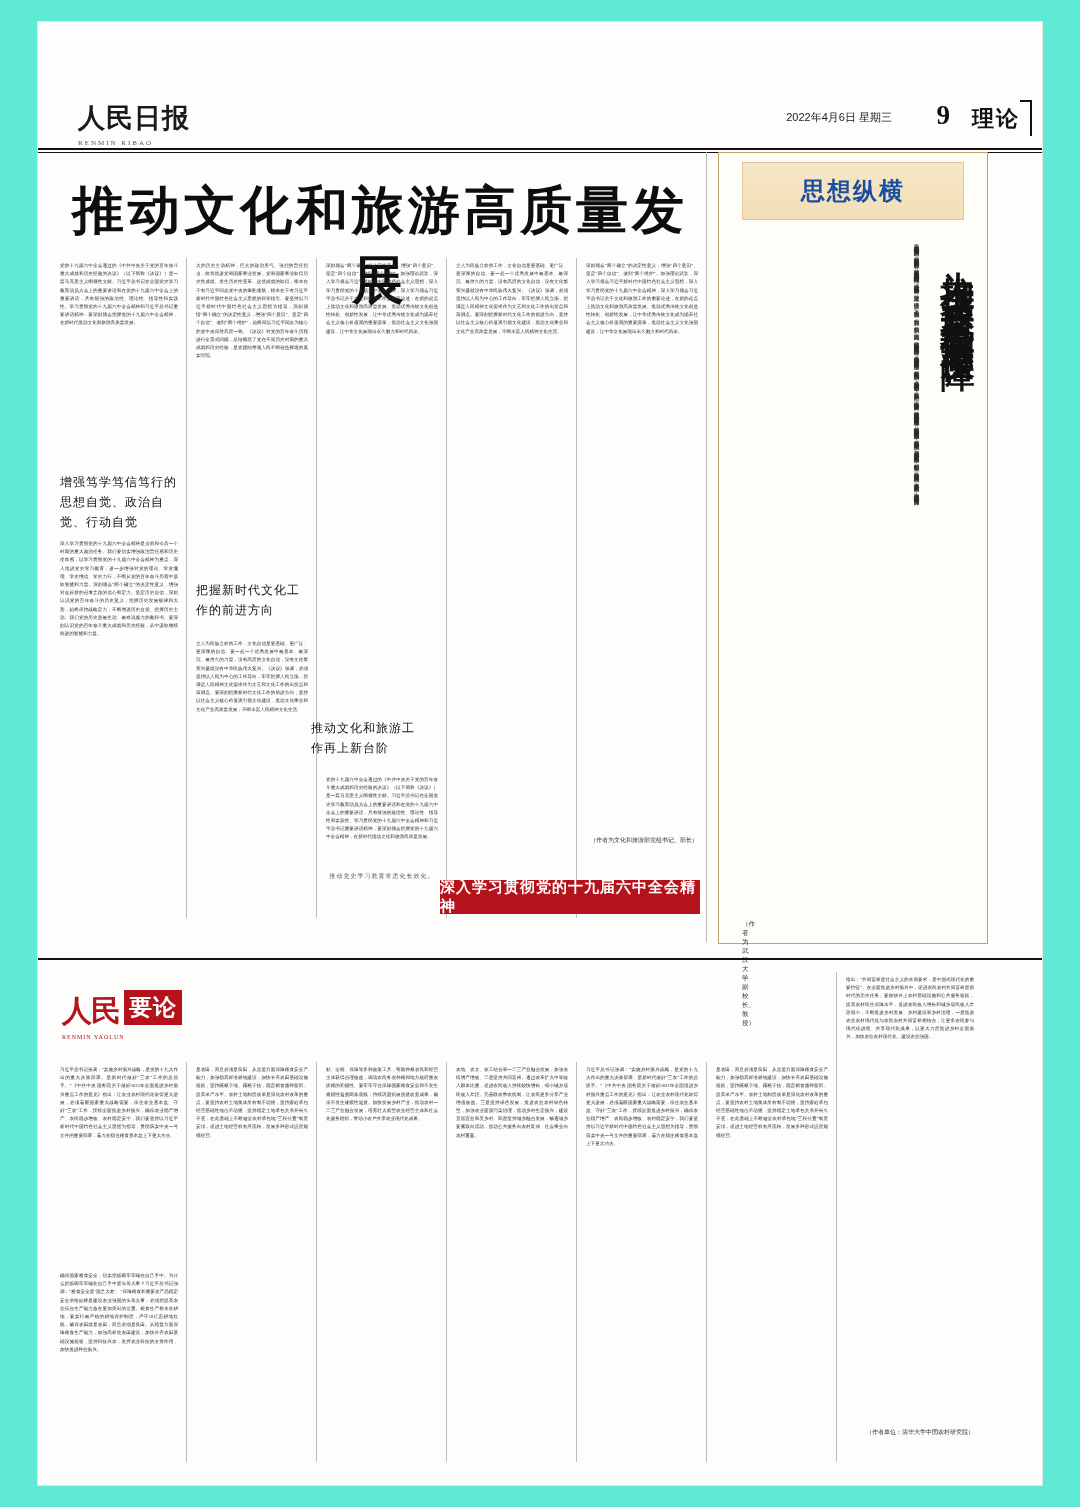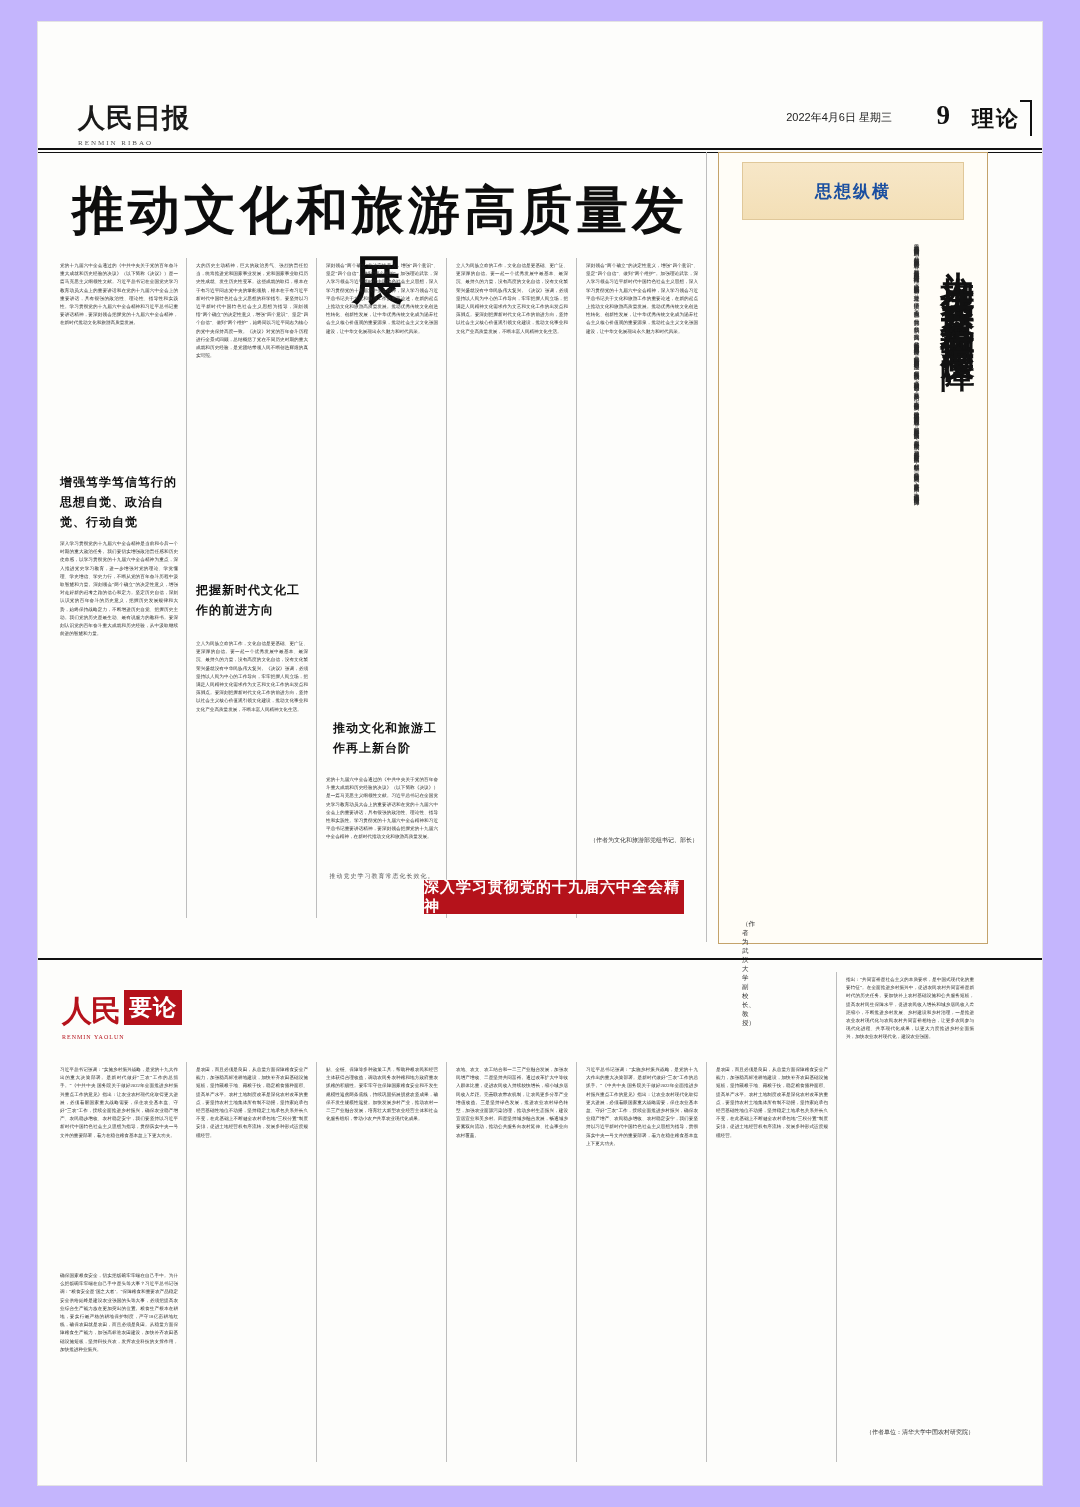"人民日报" #page { background: #c4b5fd -> #5eead4 }
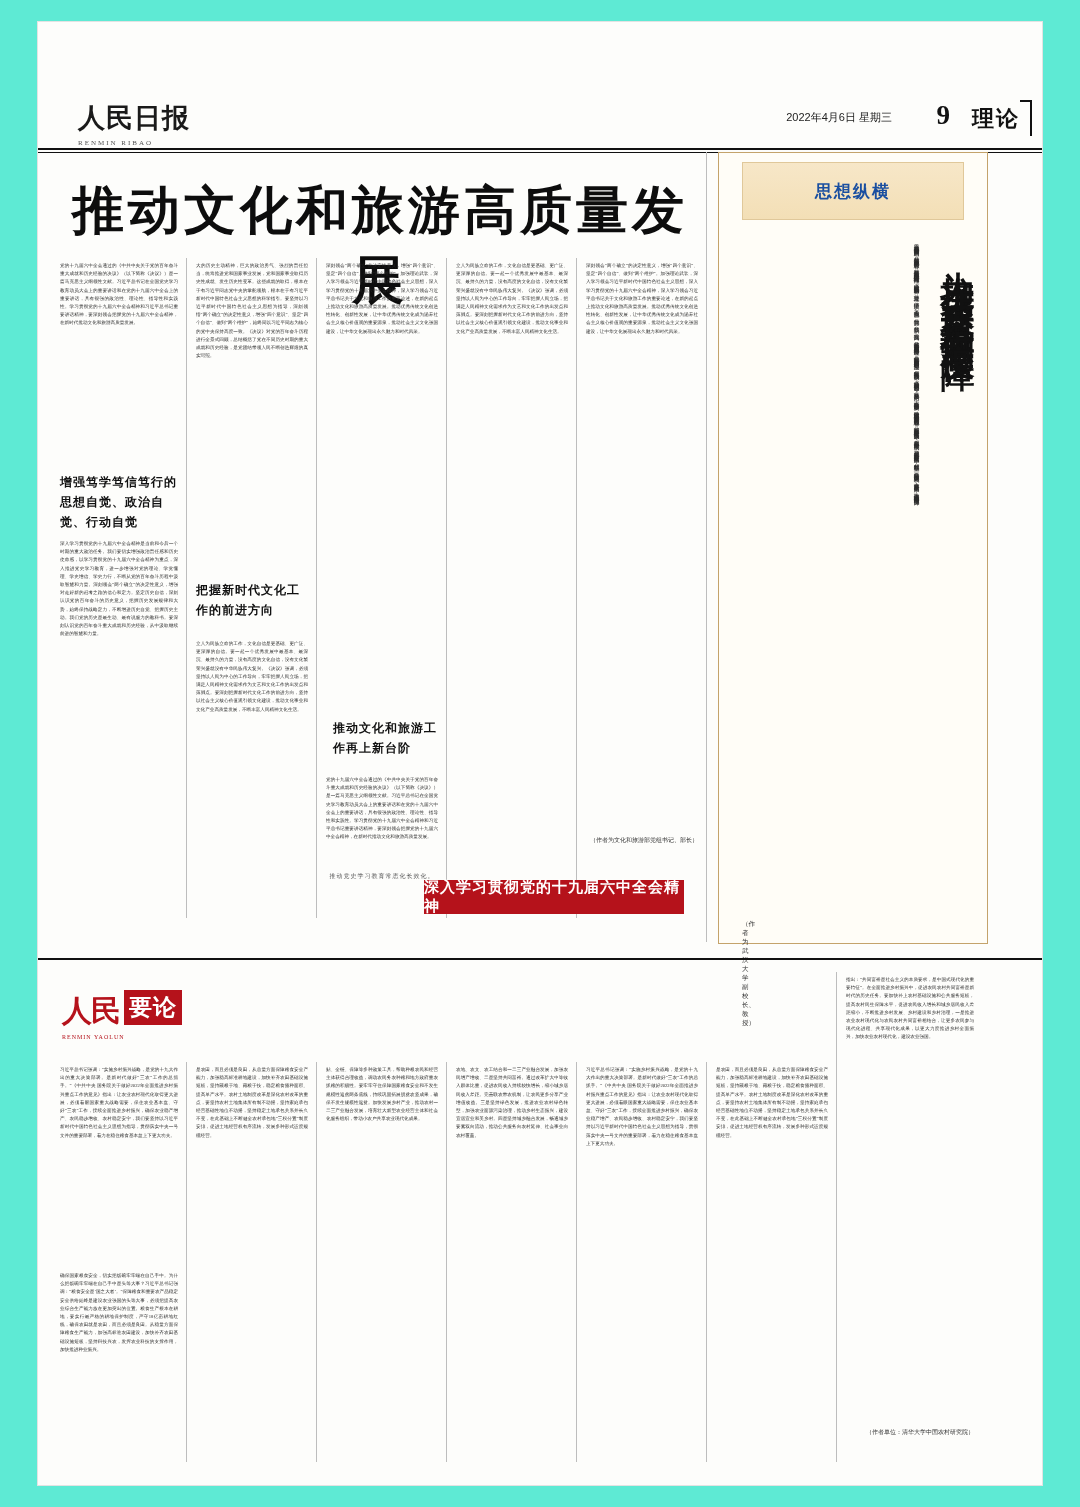"思想纵横" .box-logo span { font-size: 17px -> 24px }
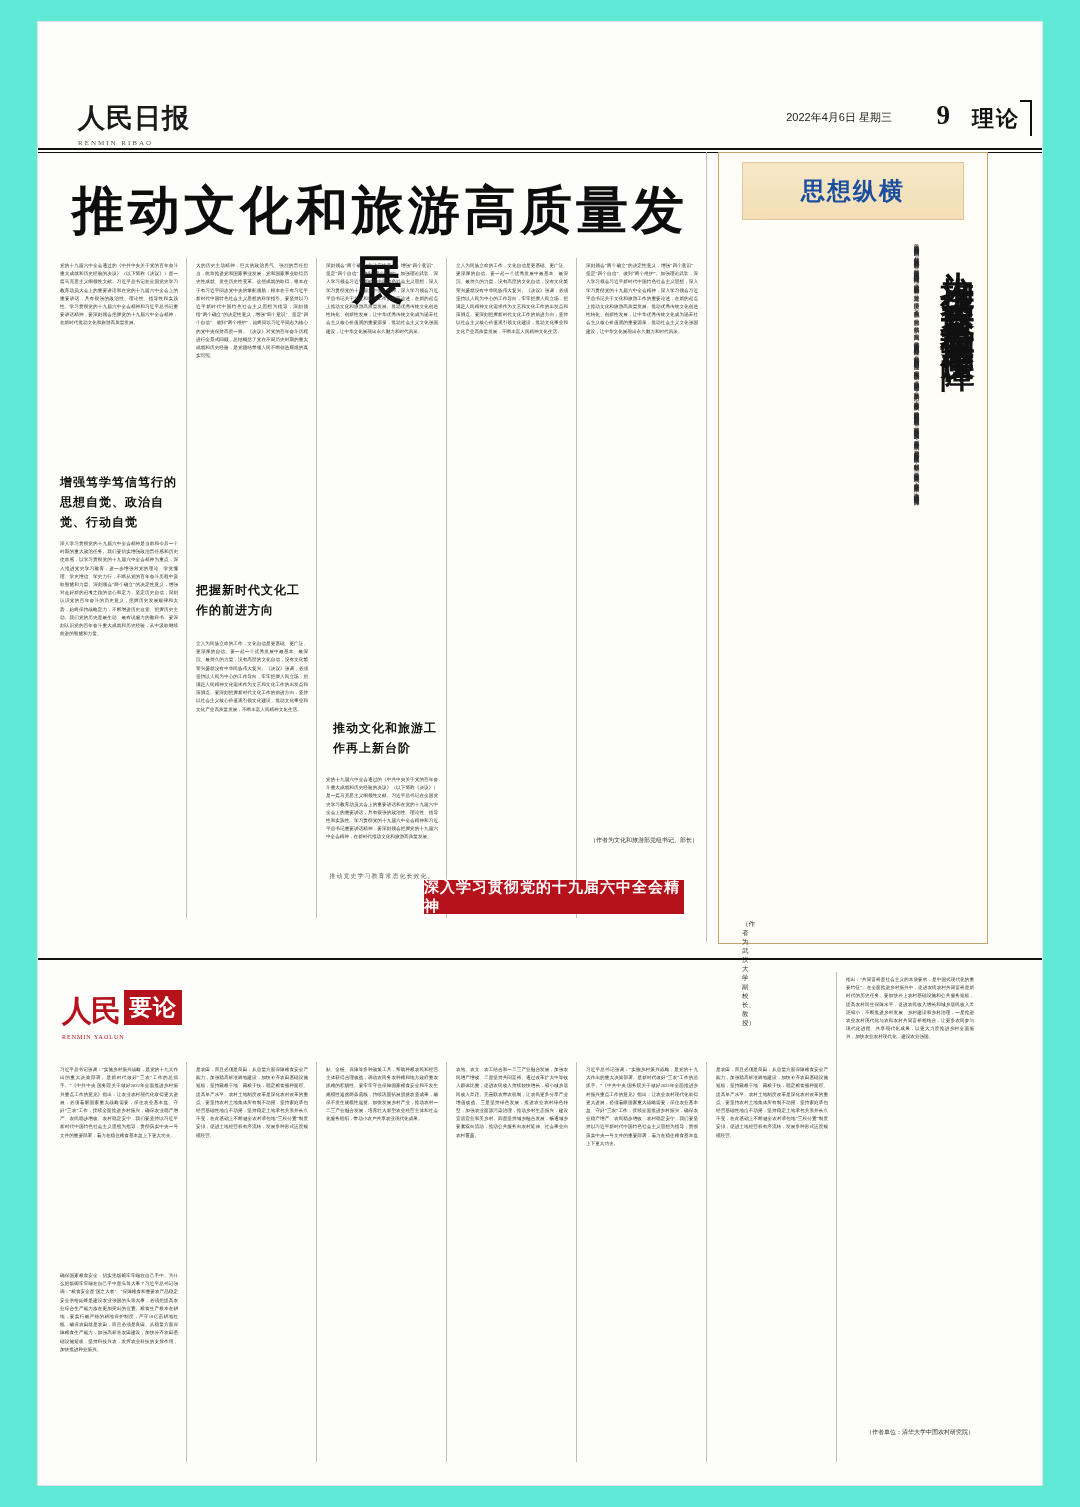"增强笃学笃信笃行的思想自觉、政治自觉、行动自觉" .subhead { font-weight: bold -> normal }
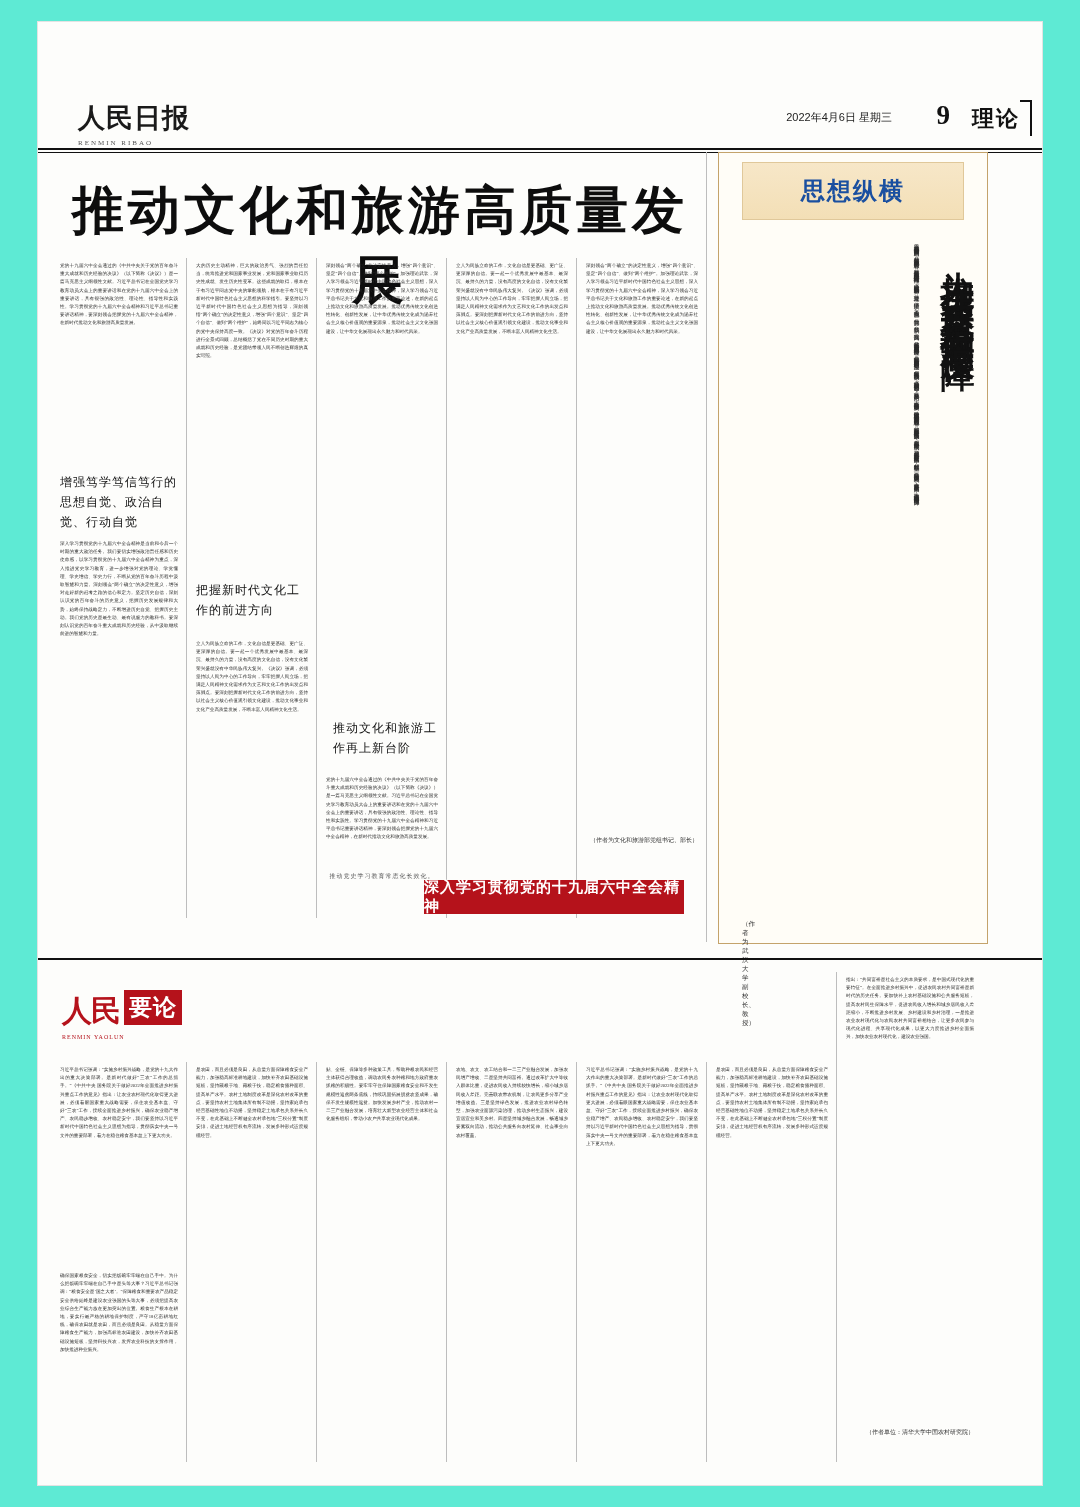"推动文化和旅游工作再上新台阶" div.subhead { left: 333px -> 311px }
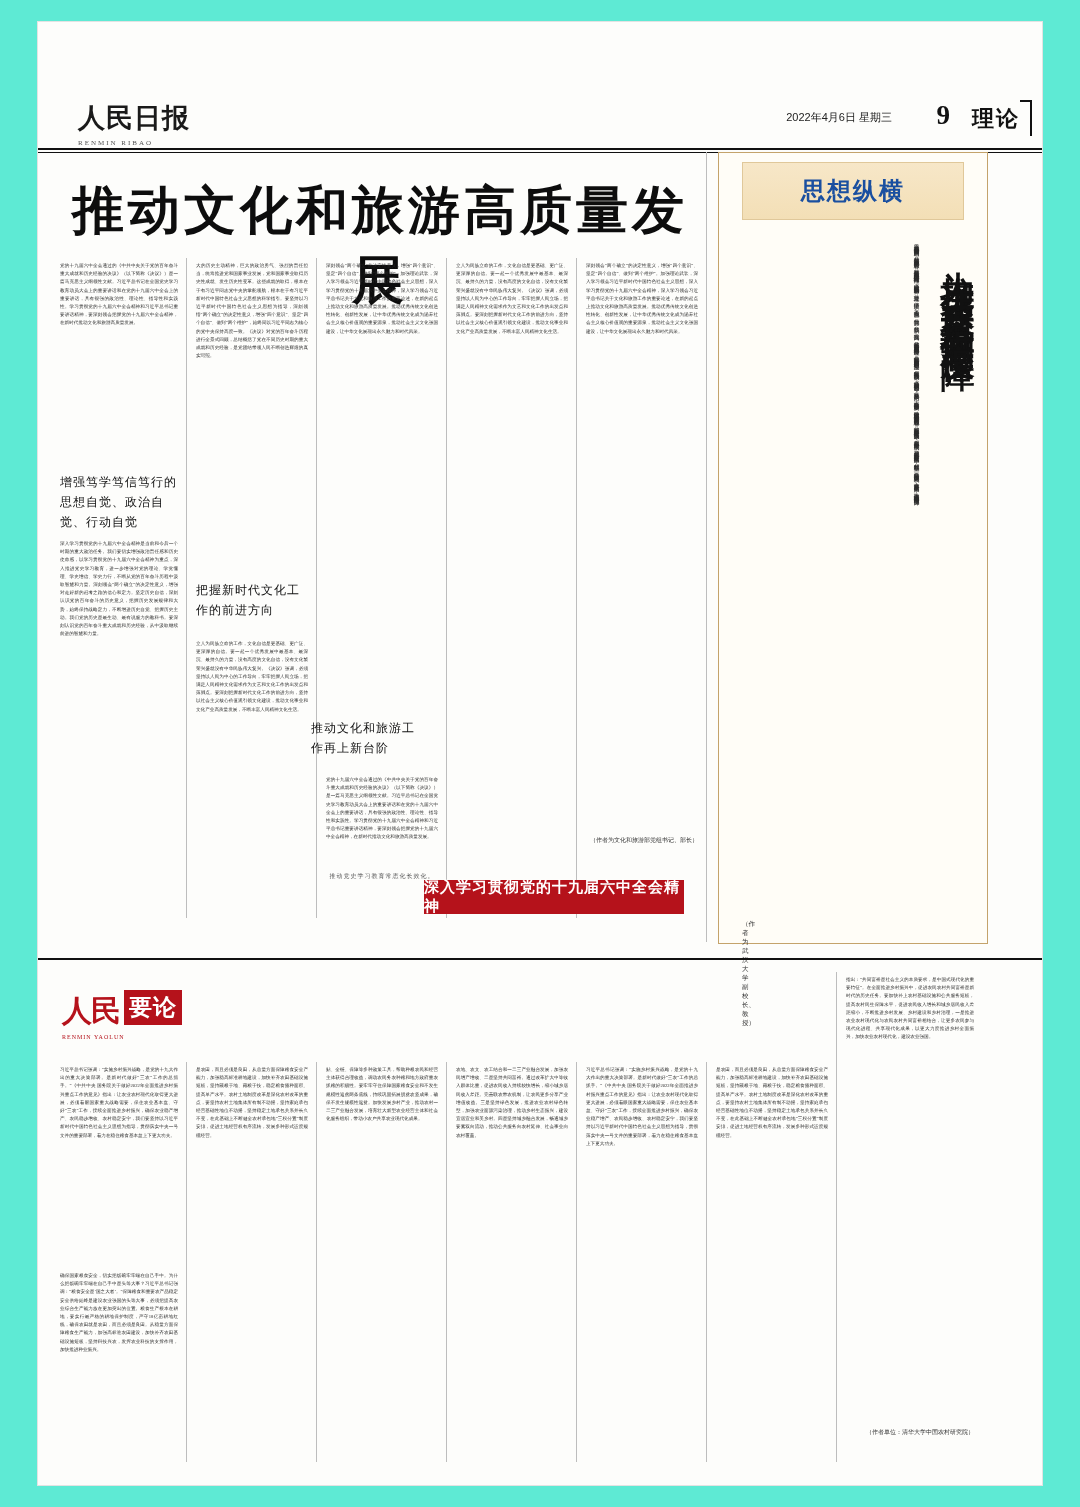"深入学习贯彻党的十九届六中全会精神" .banner { left: 424px -> 440px }
